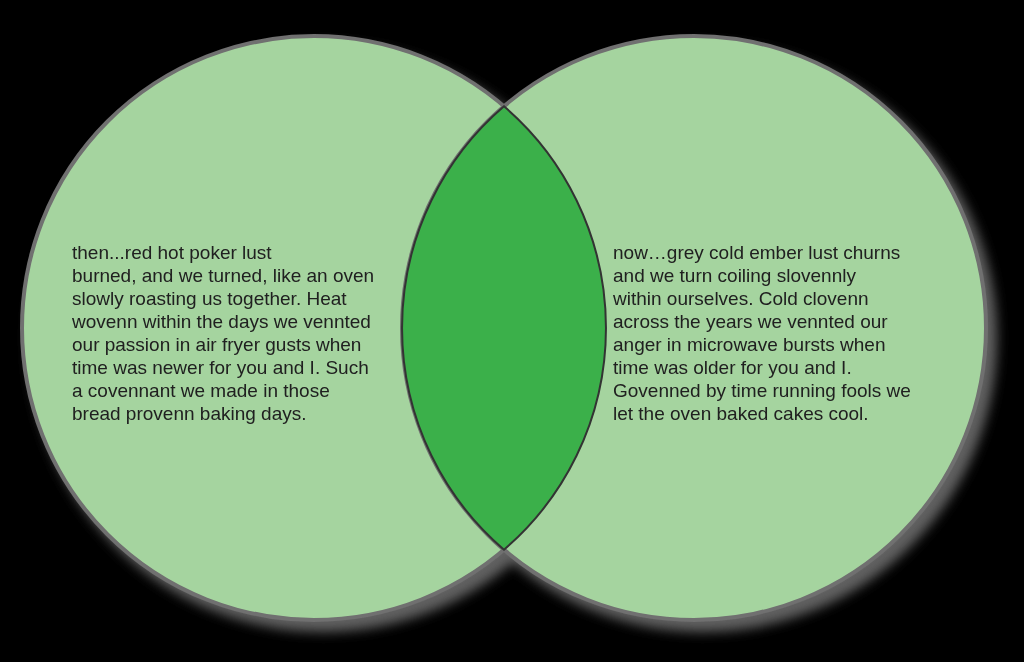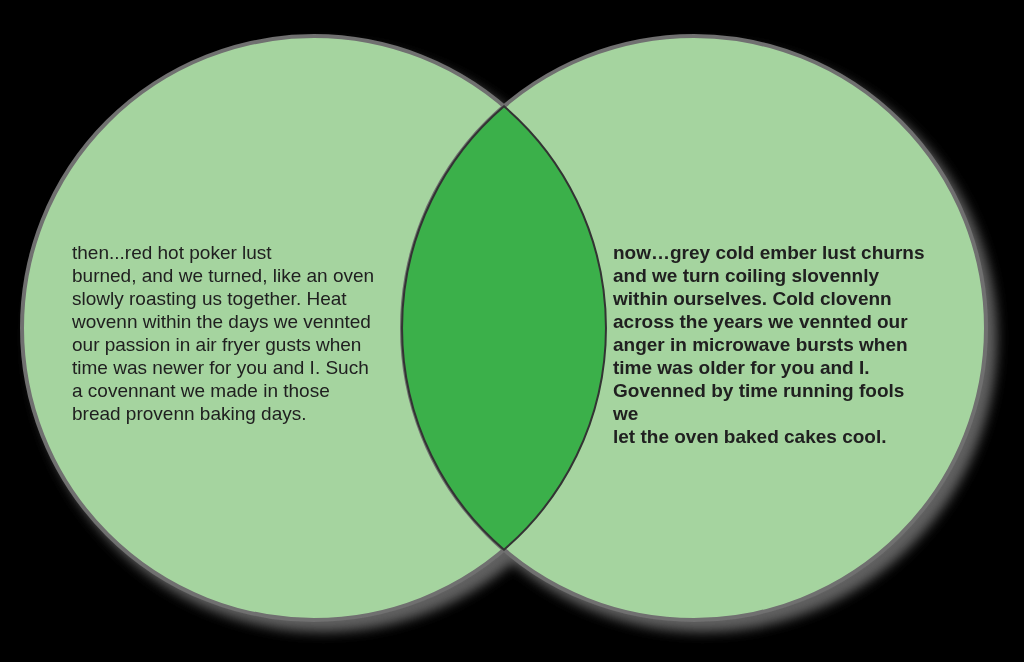"now…grey cold ember lust churns" .right-text { font-weight: bold -> none }
